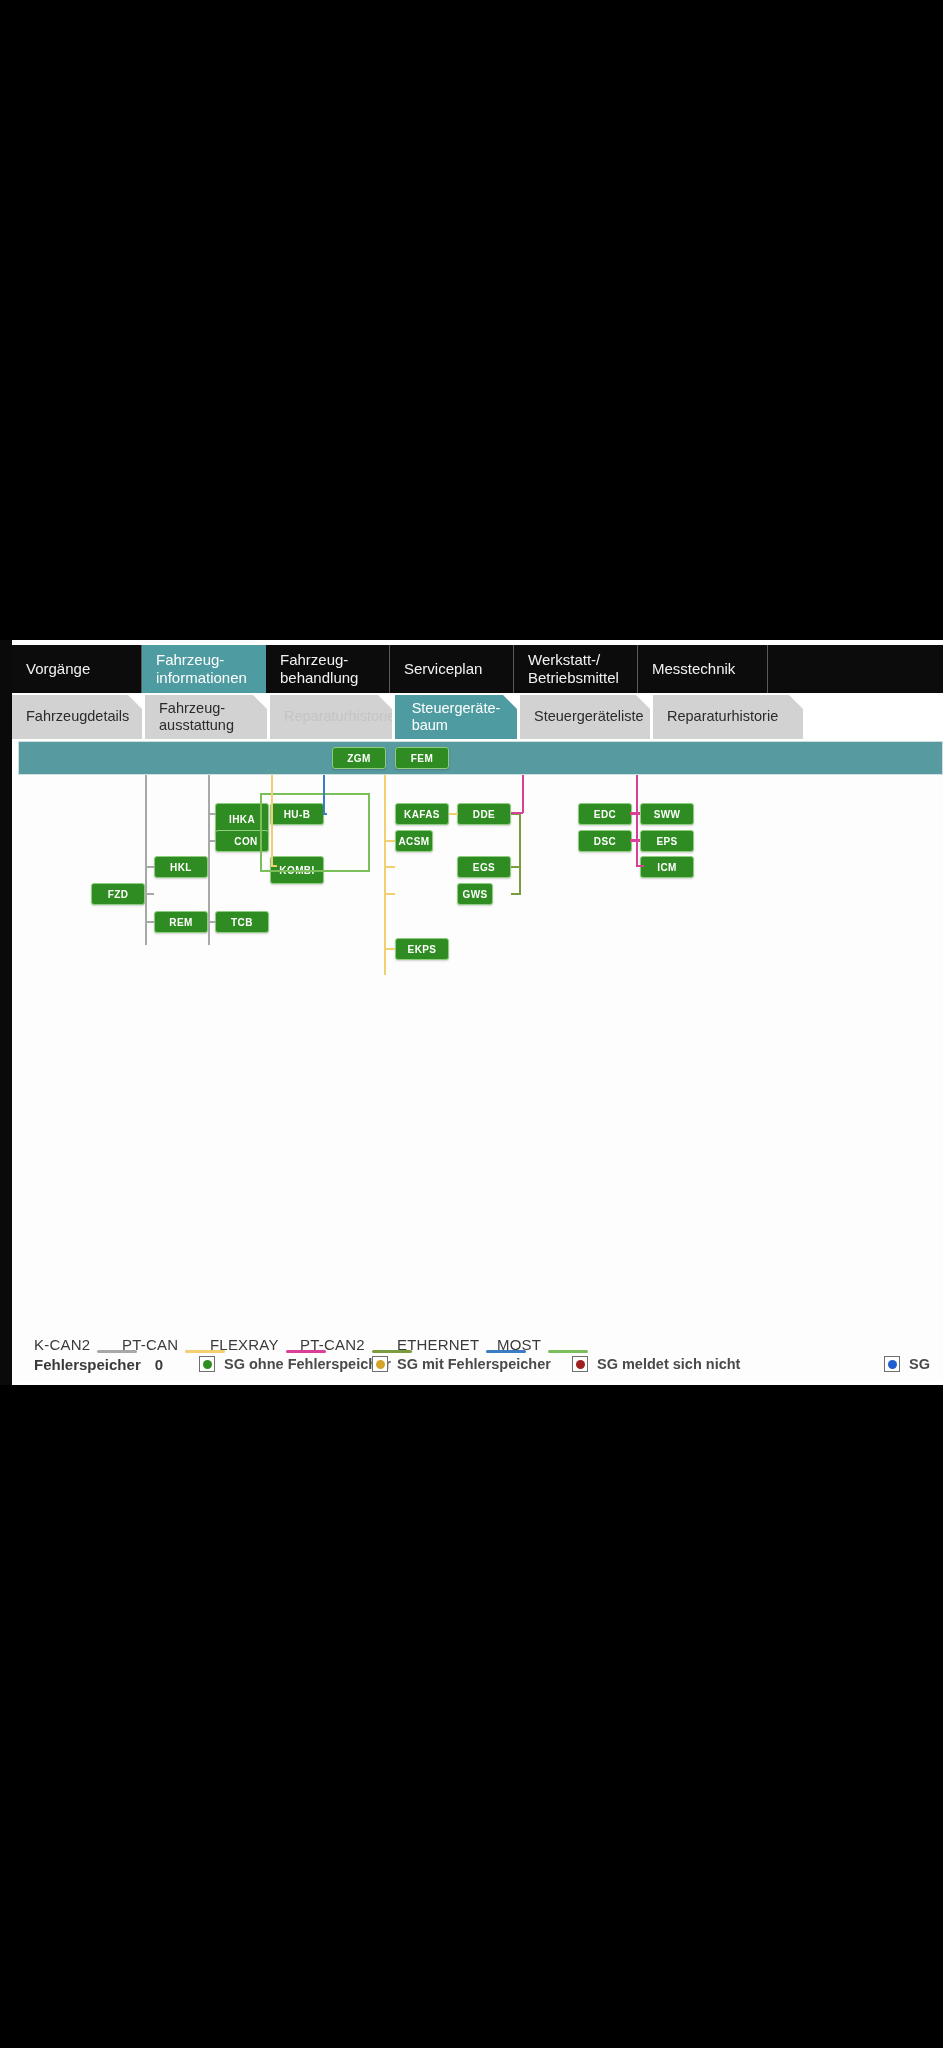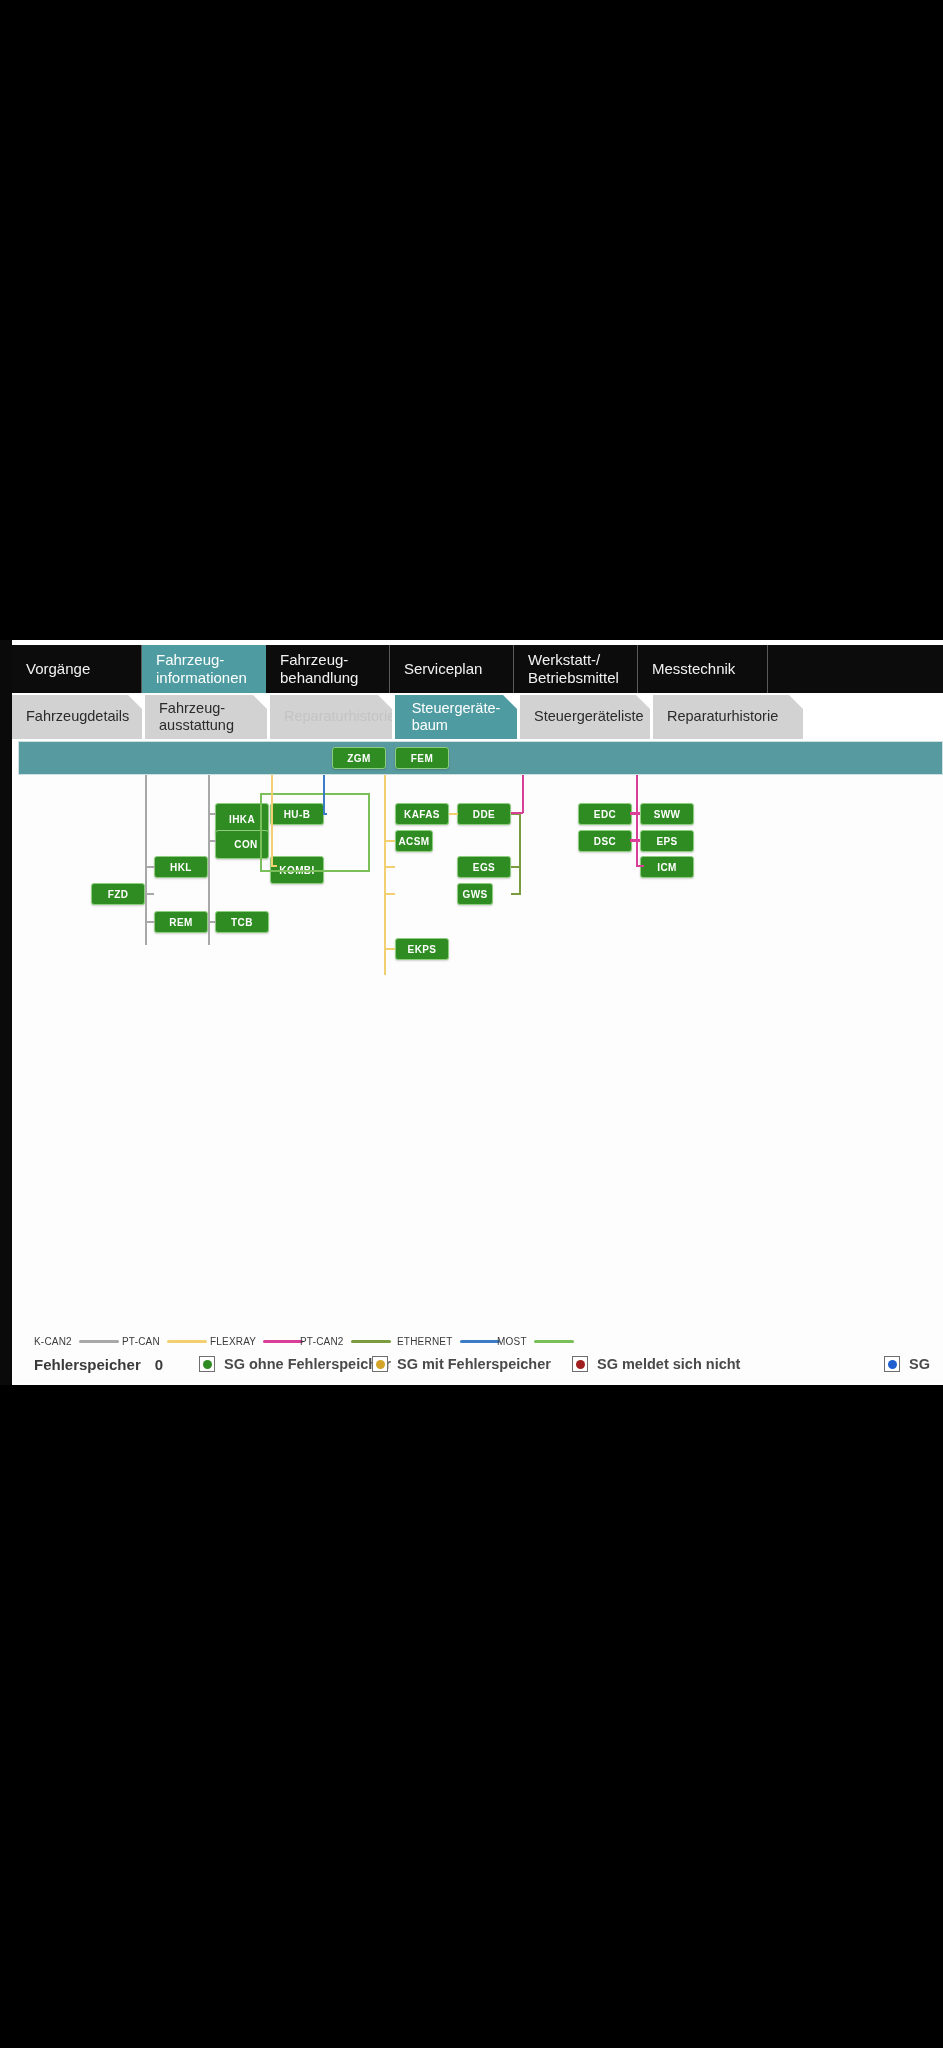"CON" div.node { height: 29px -> 22px }
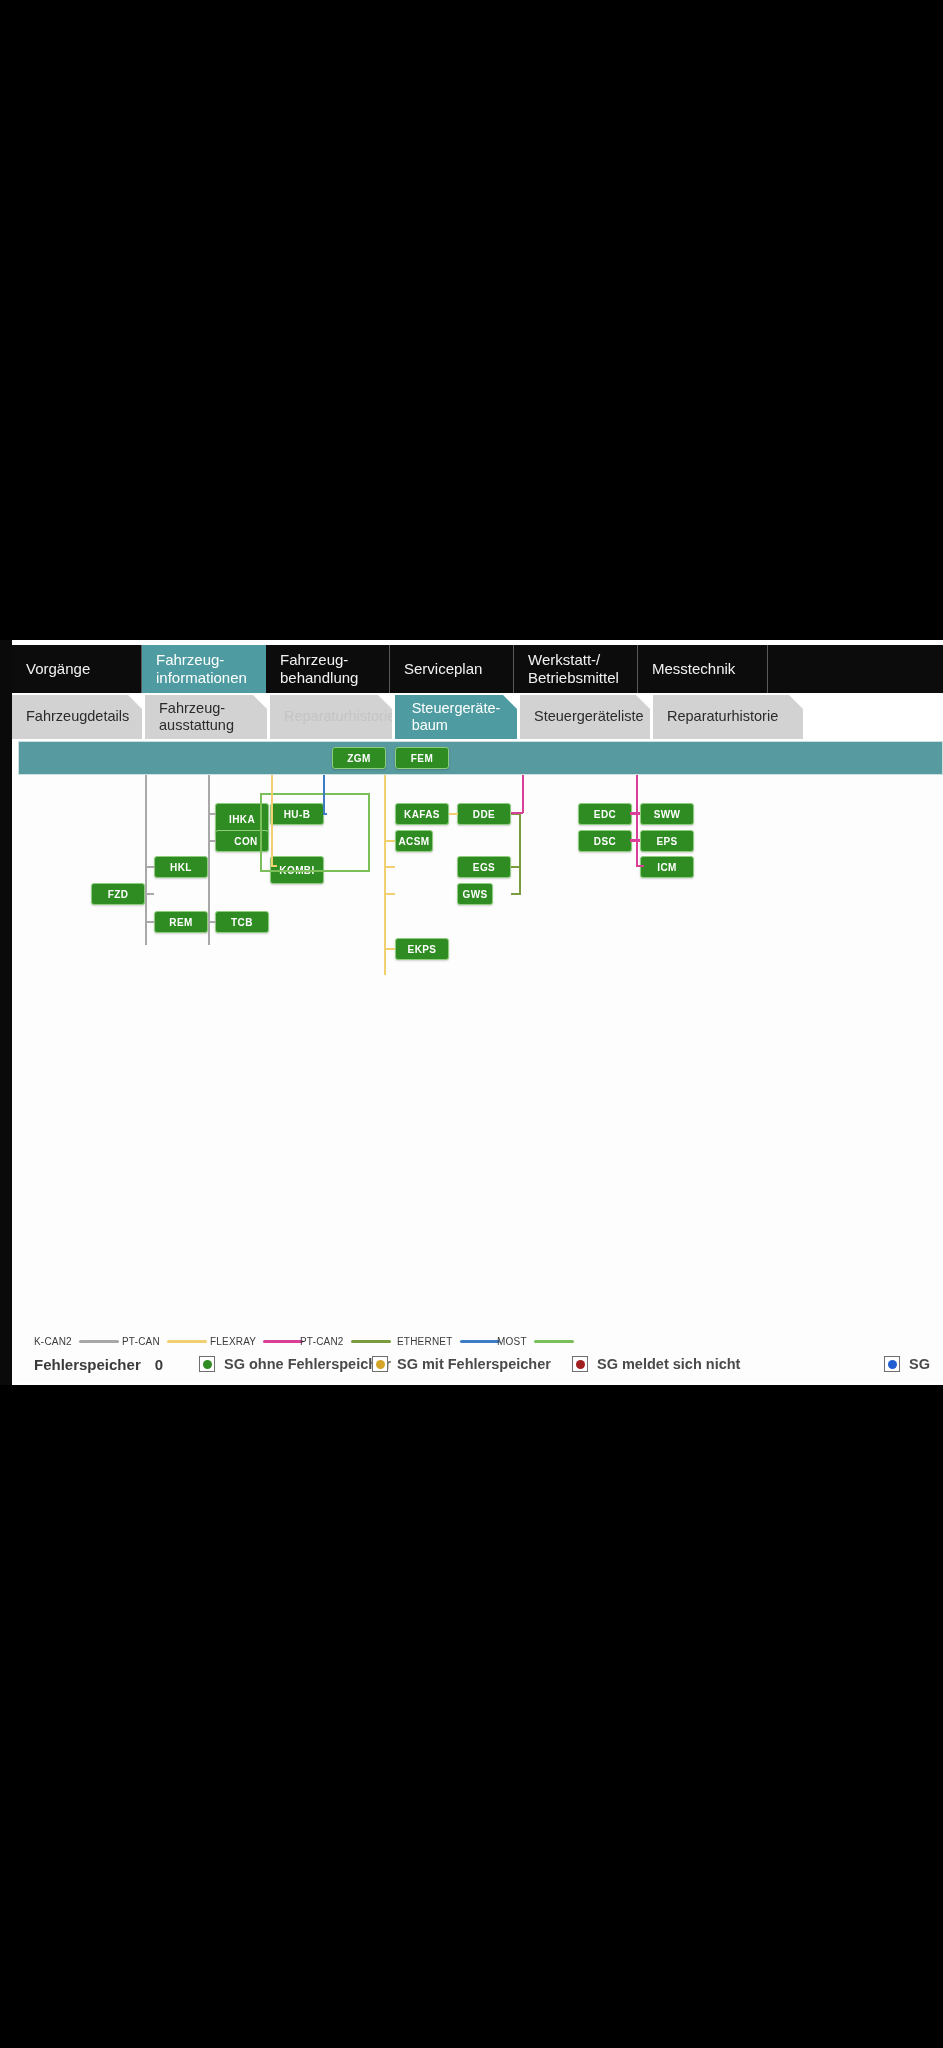"K-CAN2" .legb { align-items: center -> flex-end; font-size: 10px -> 15px }
